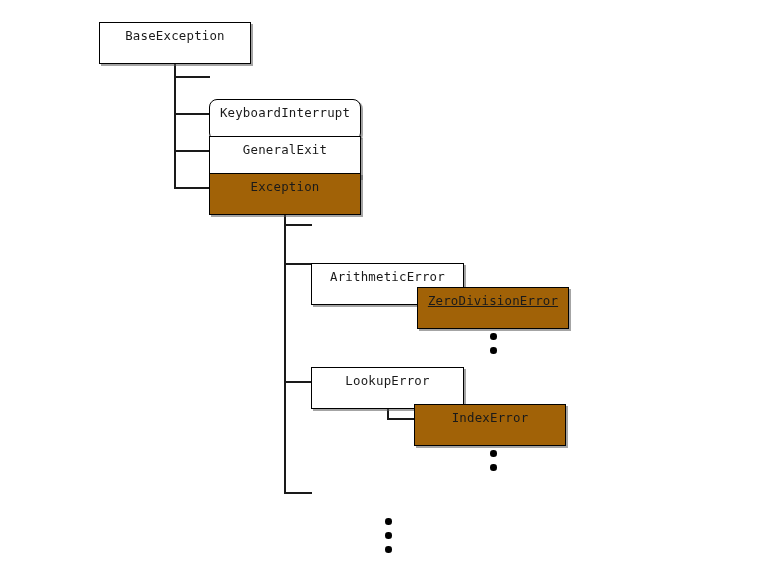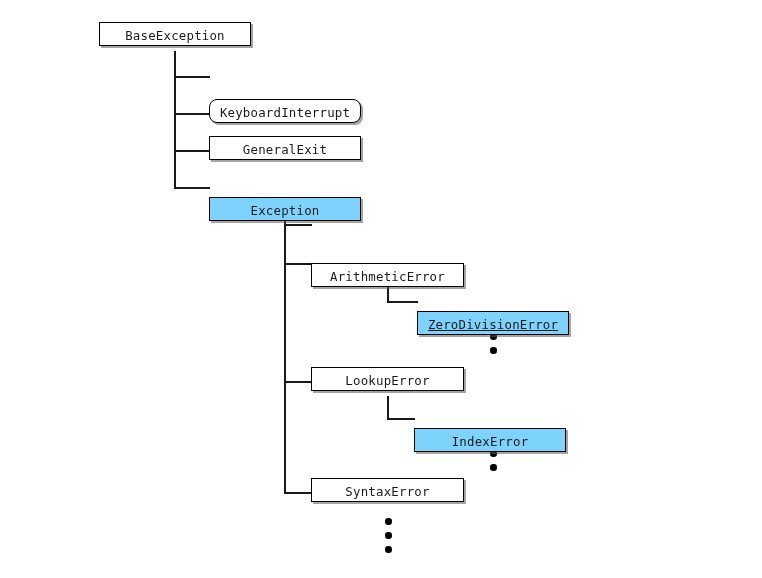"BaseException" .node { height: 24px -> 42px }
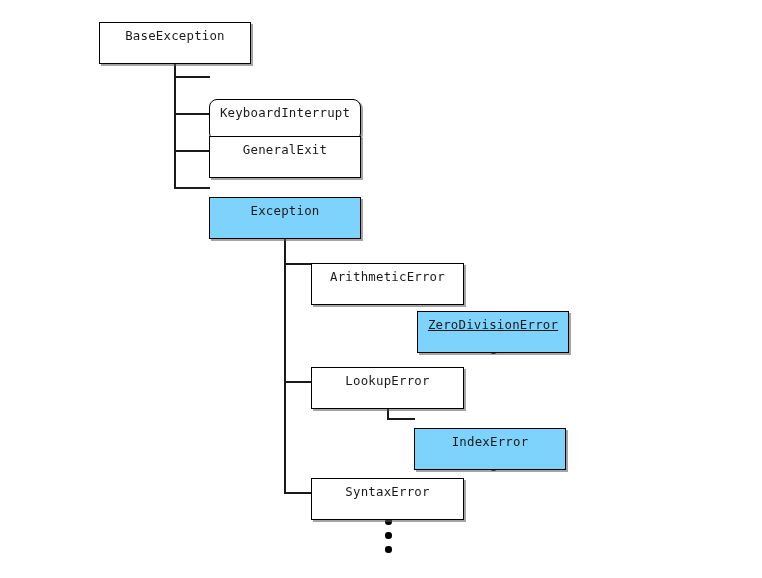"Exception" .node.highlight { background: #7dd3fc -> #a16207; margin-top: 24px -> none }
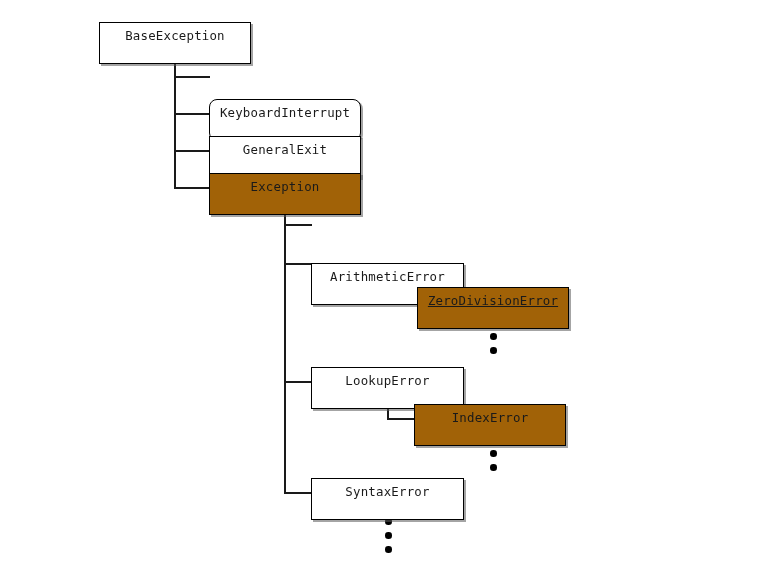"SyntaxError" div.node { html: <div> <span>SyntaxError</span> </div> -> none }
